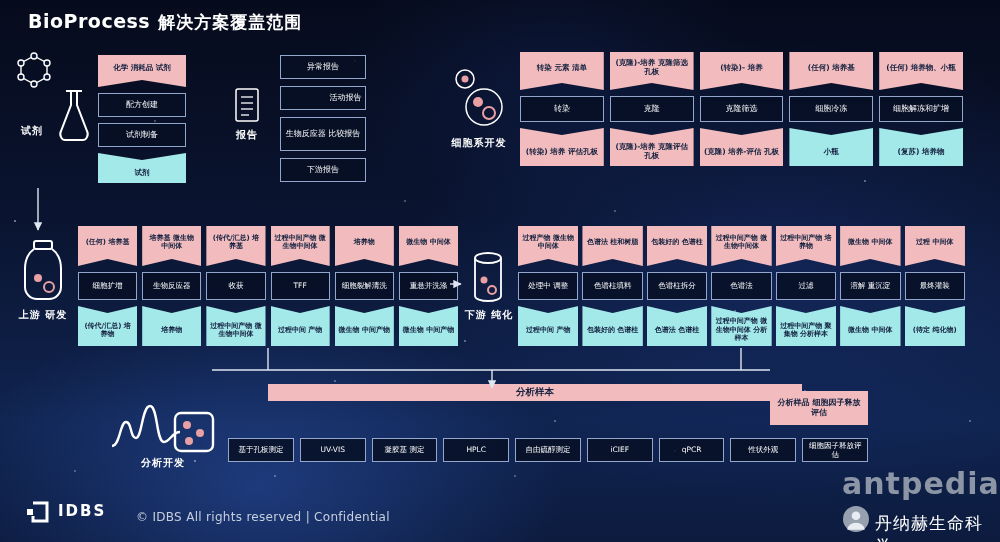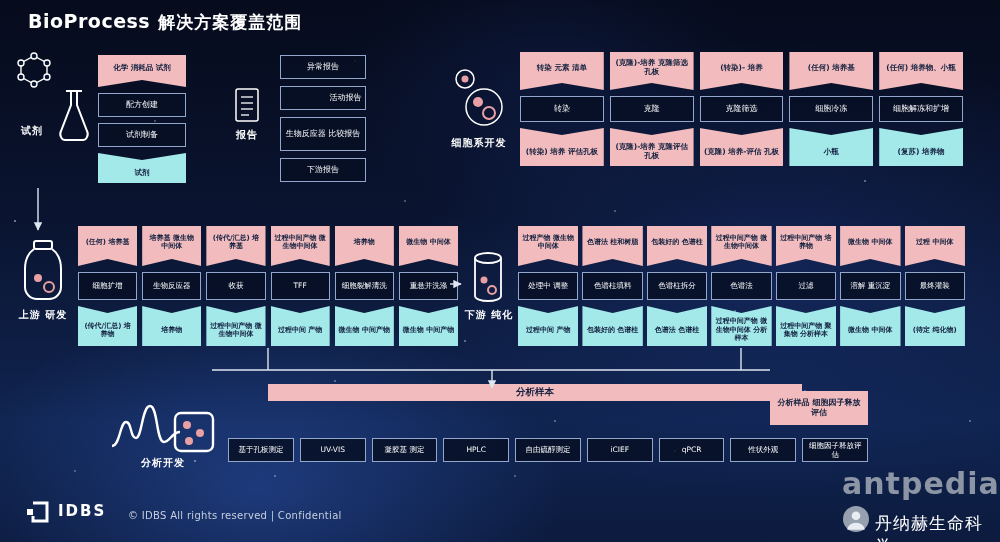"© IDBS All rights reserved" .copyright { font-size: 10px -> 12px; margin-left: none -> 8px }
